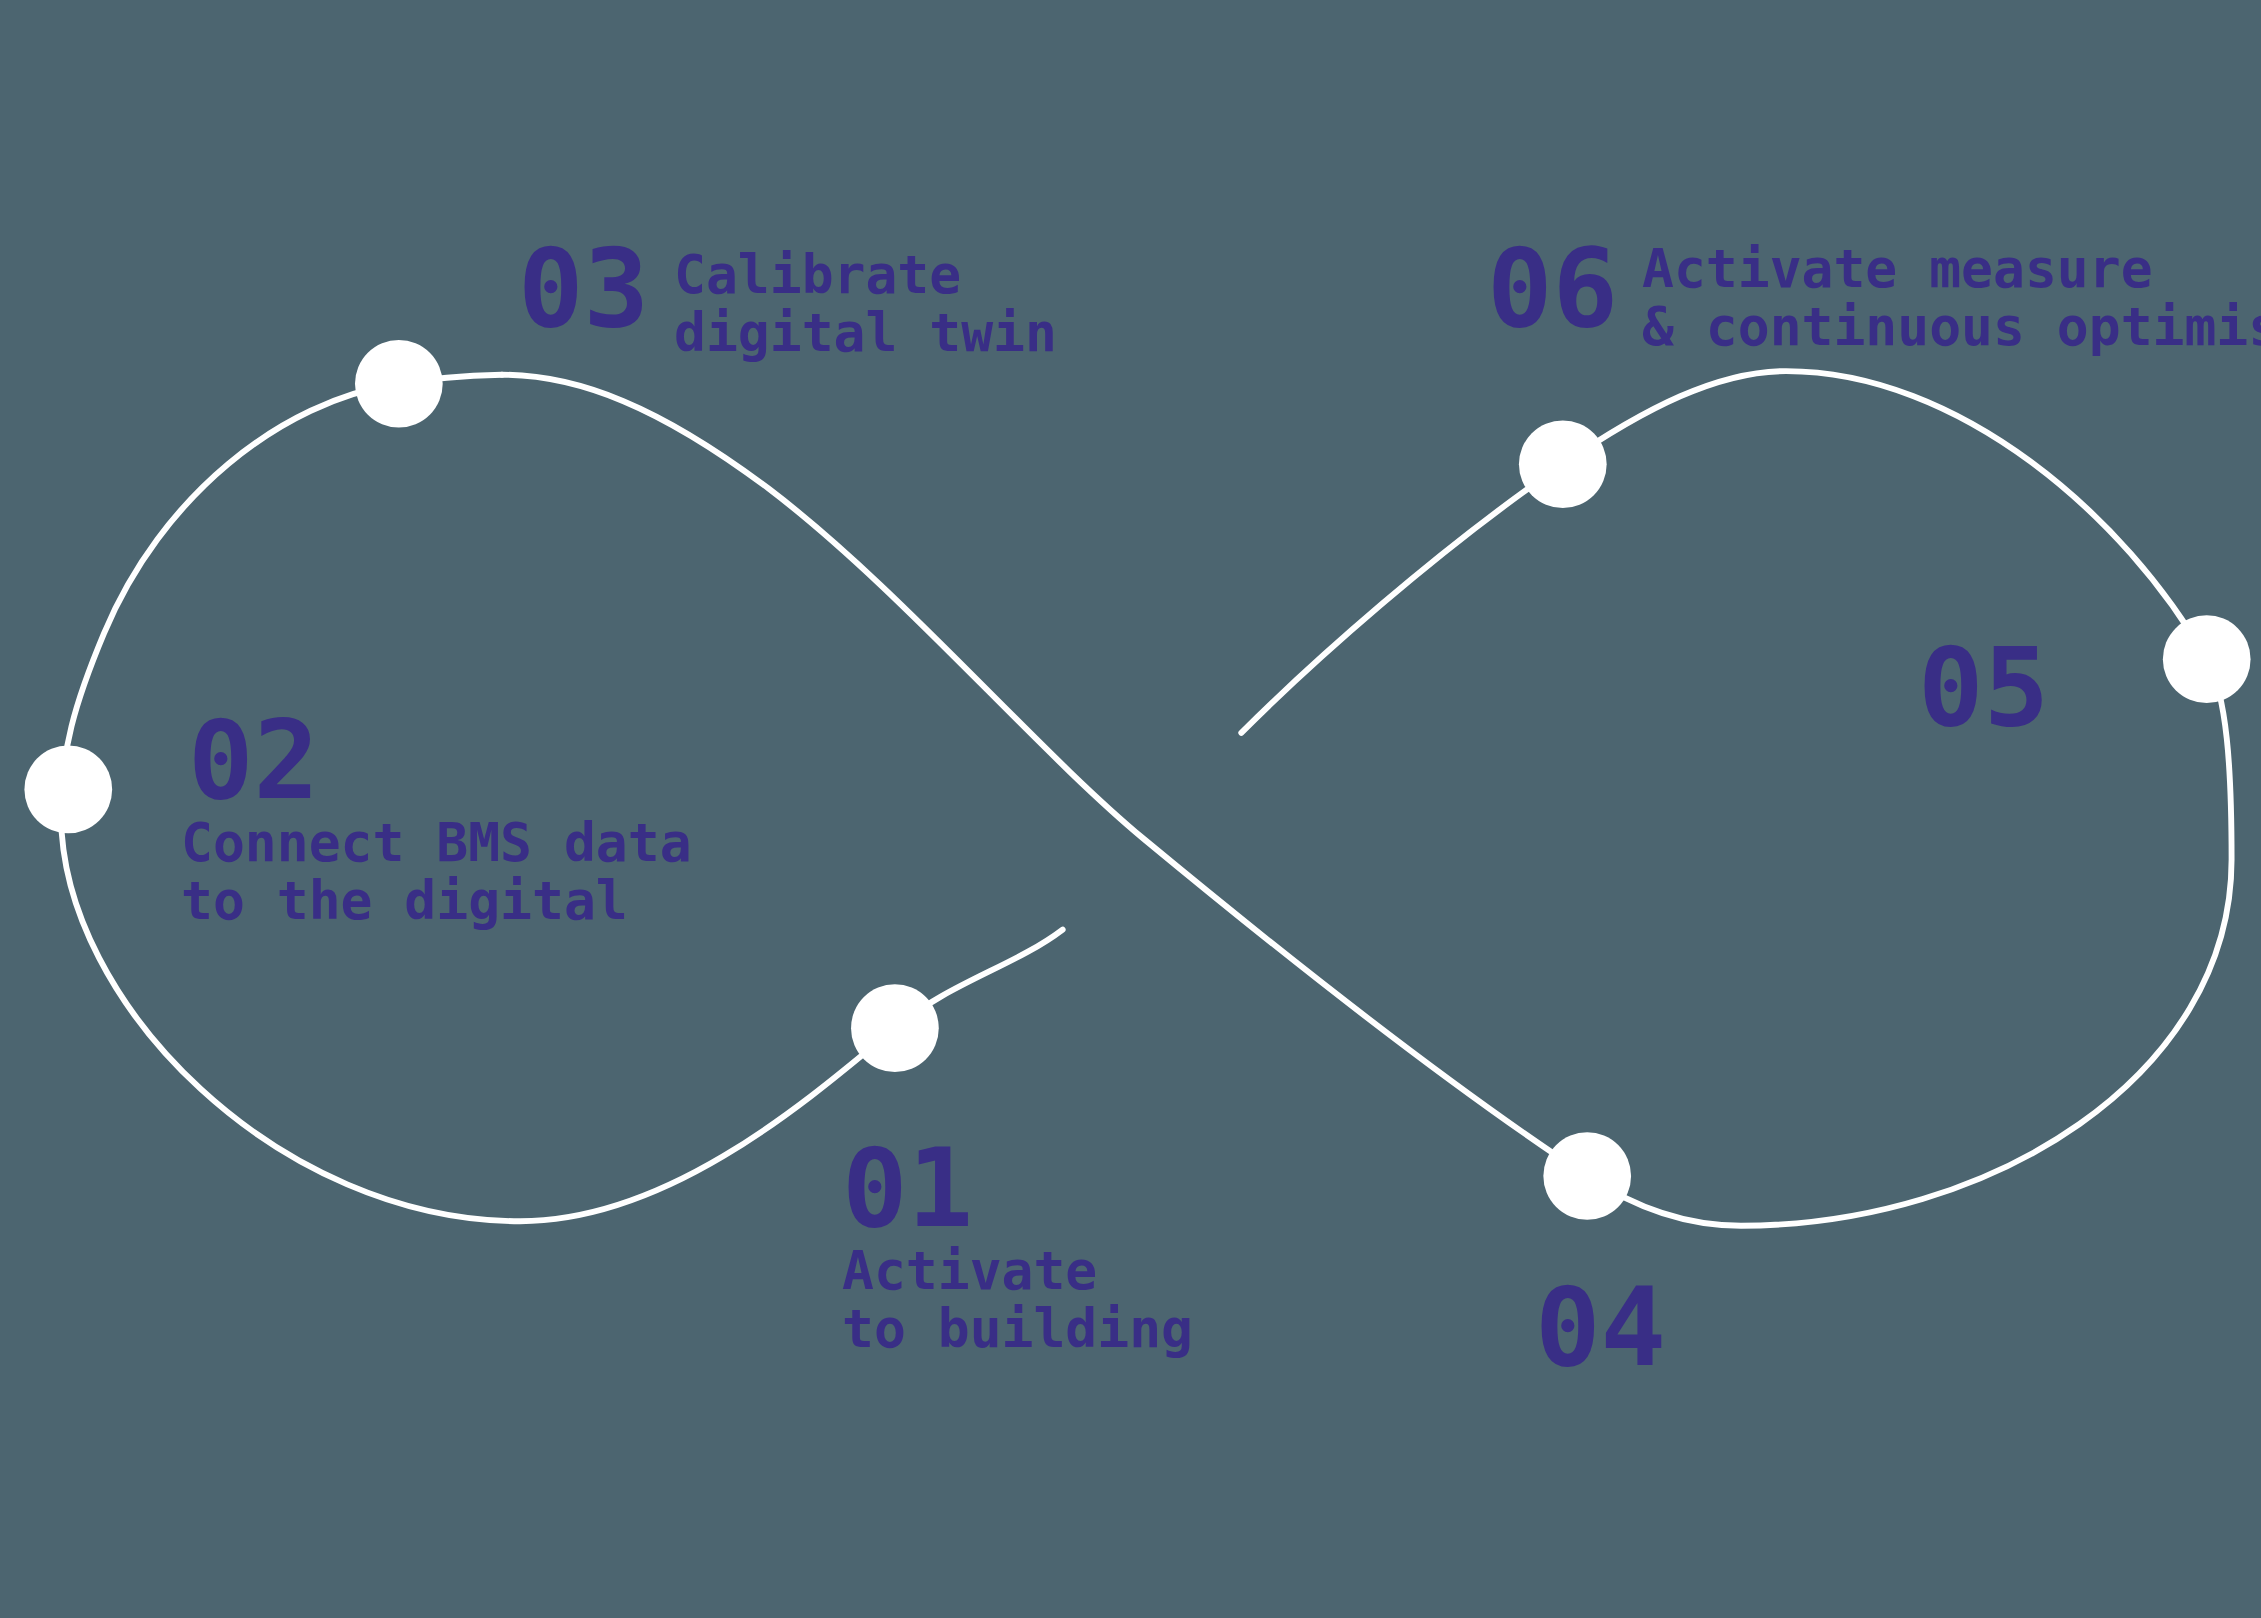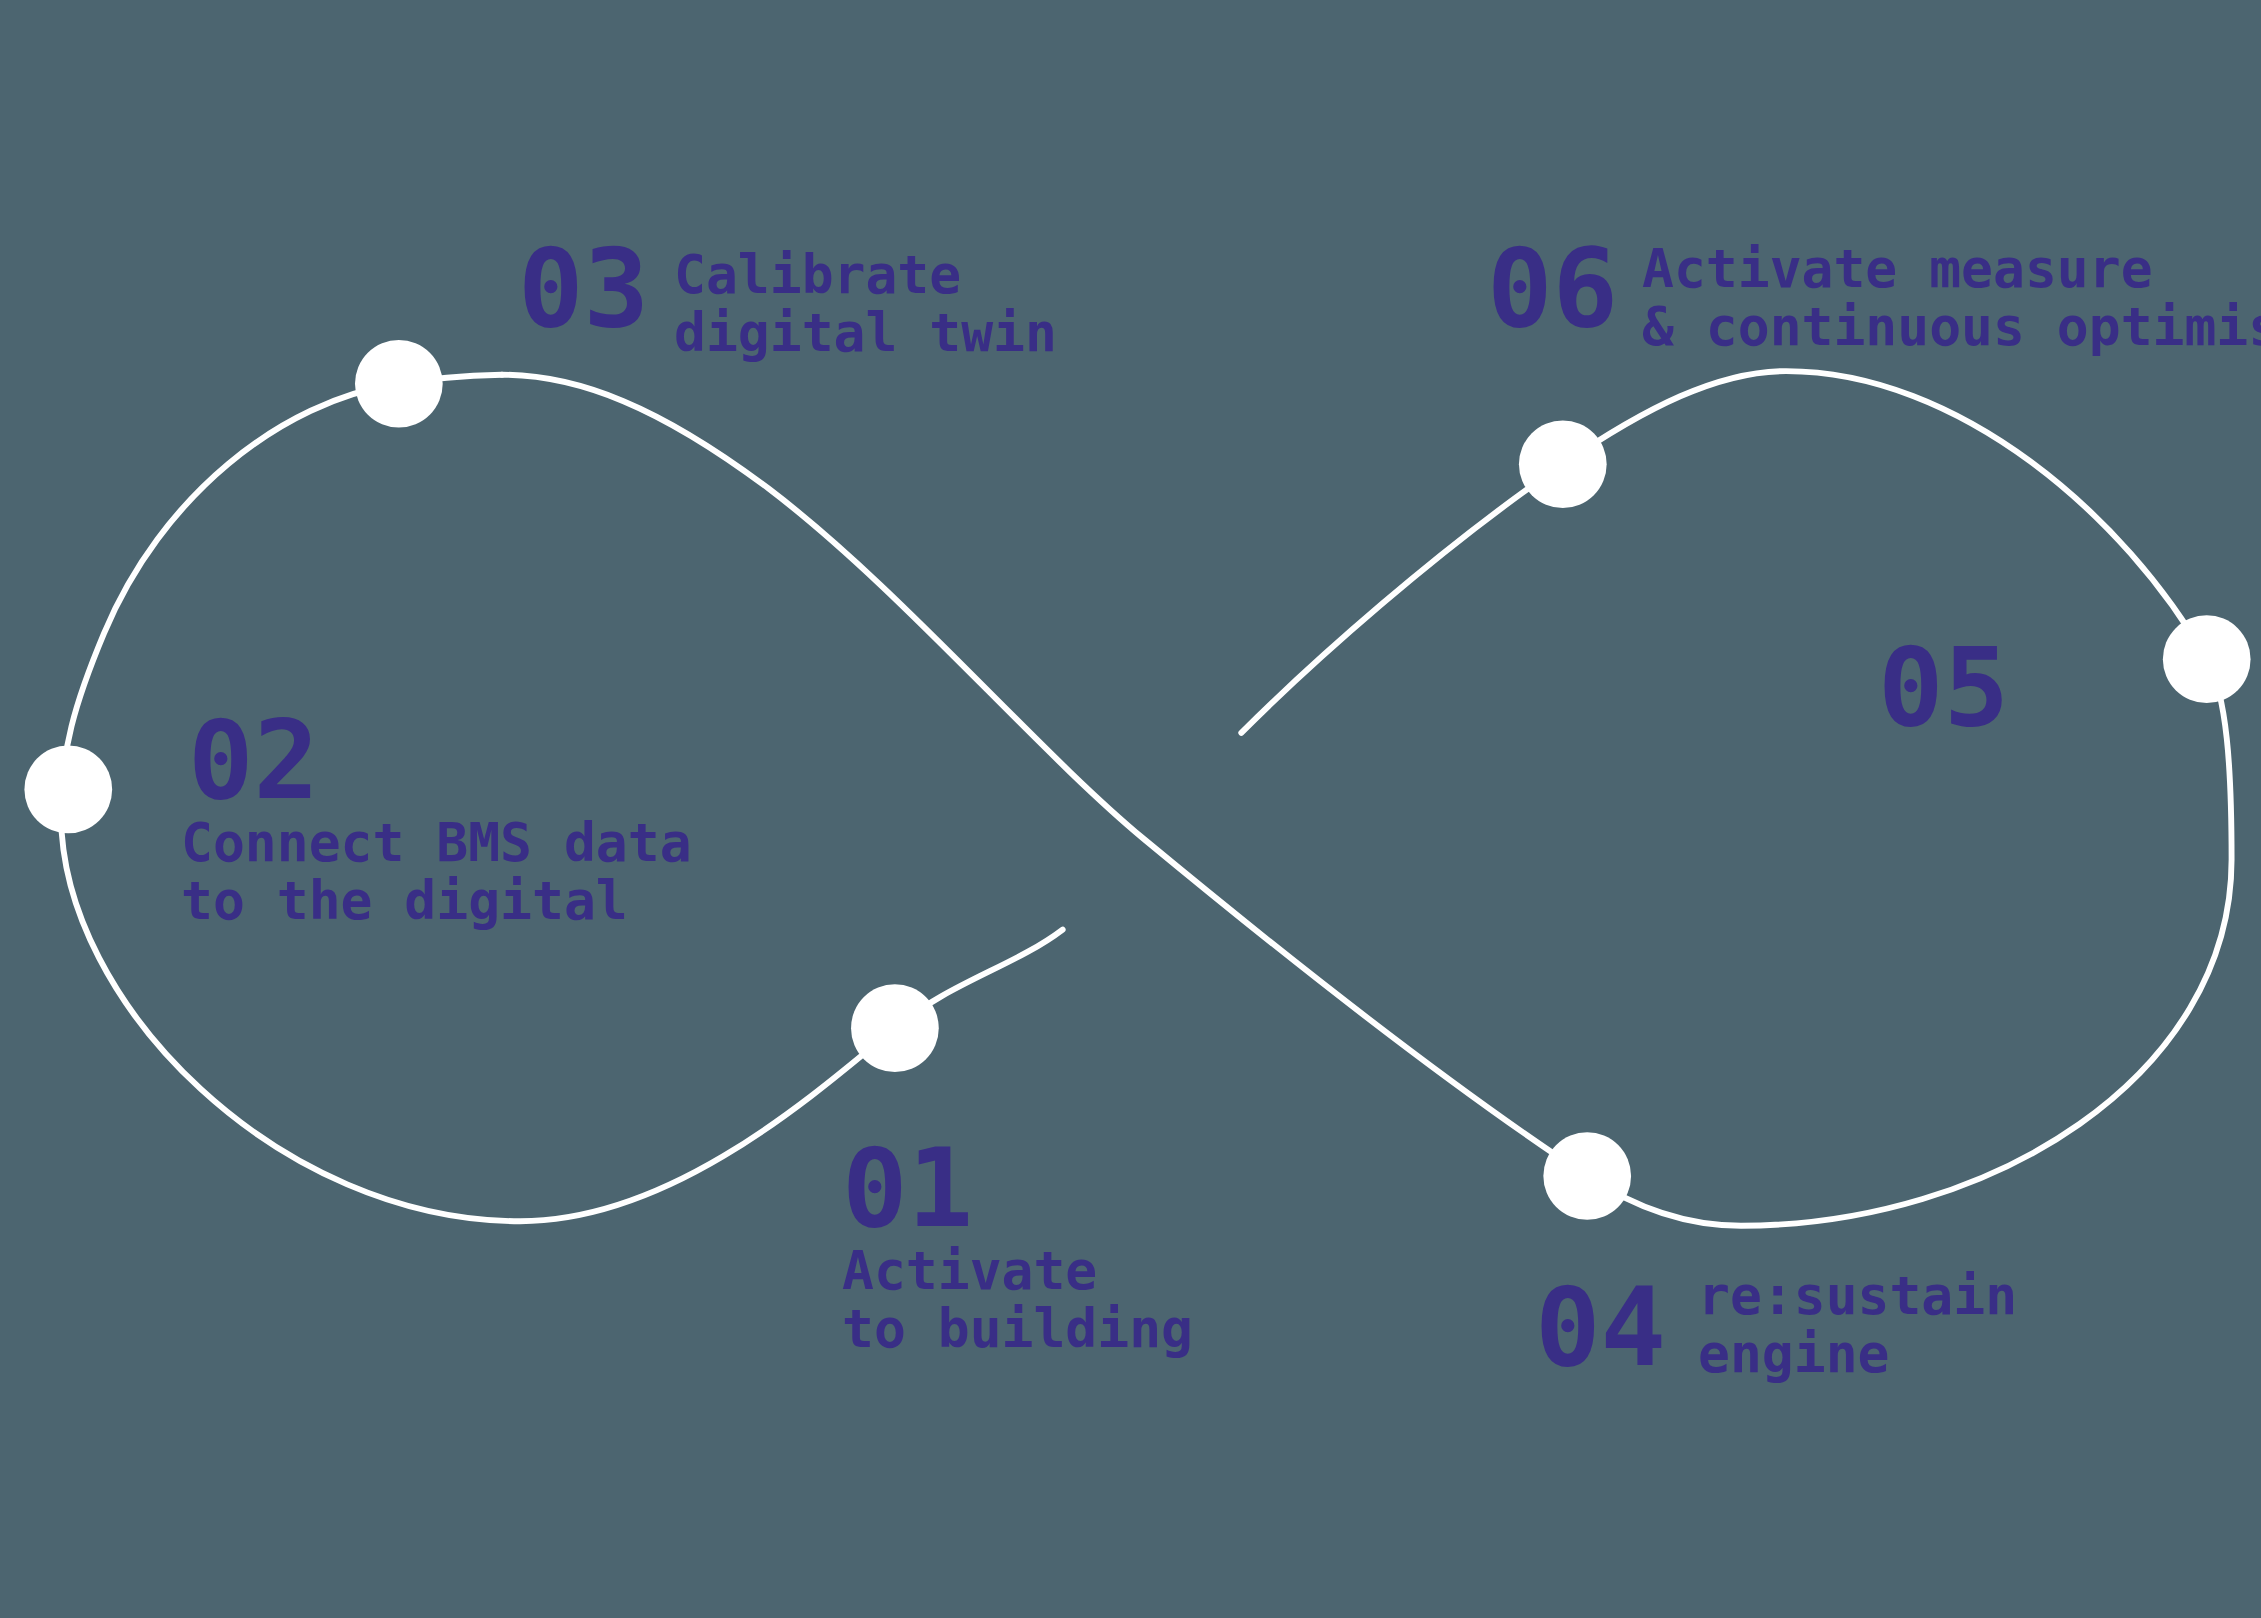"05" .num-05 { left: 1878px -> 1918px }
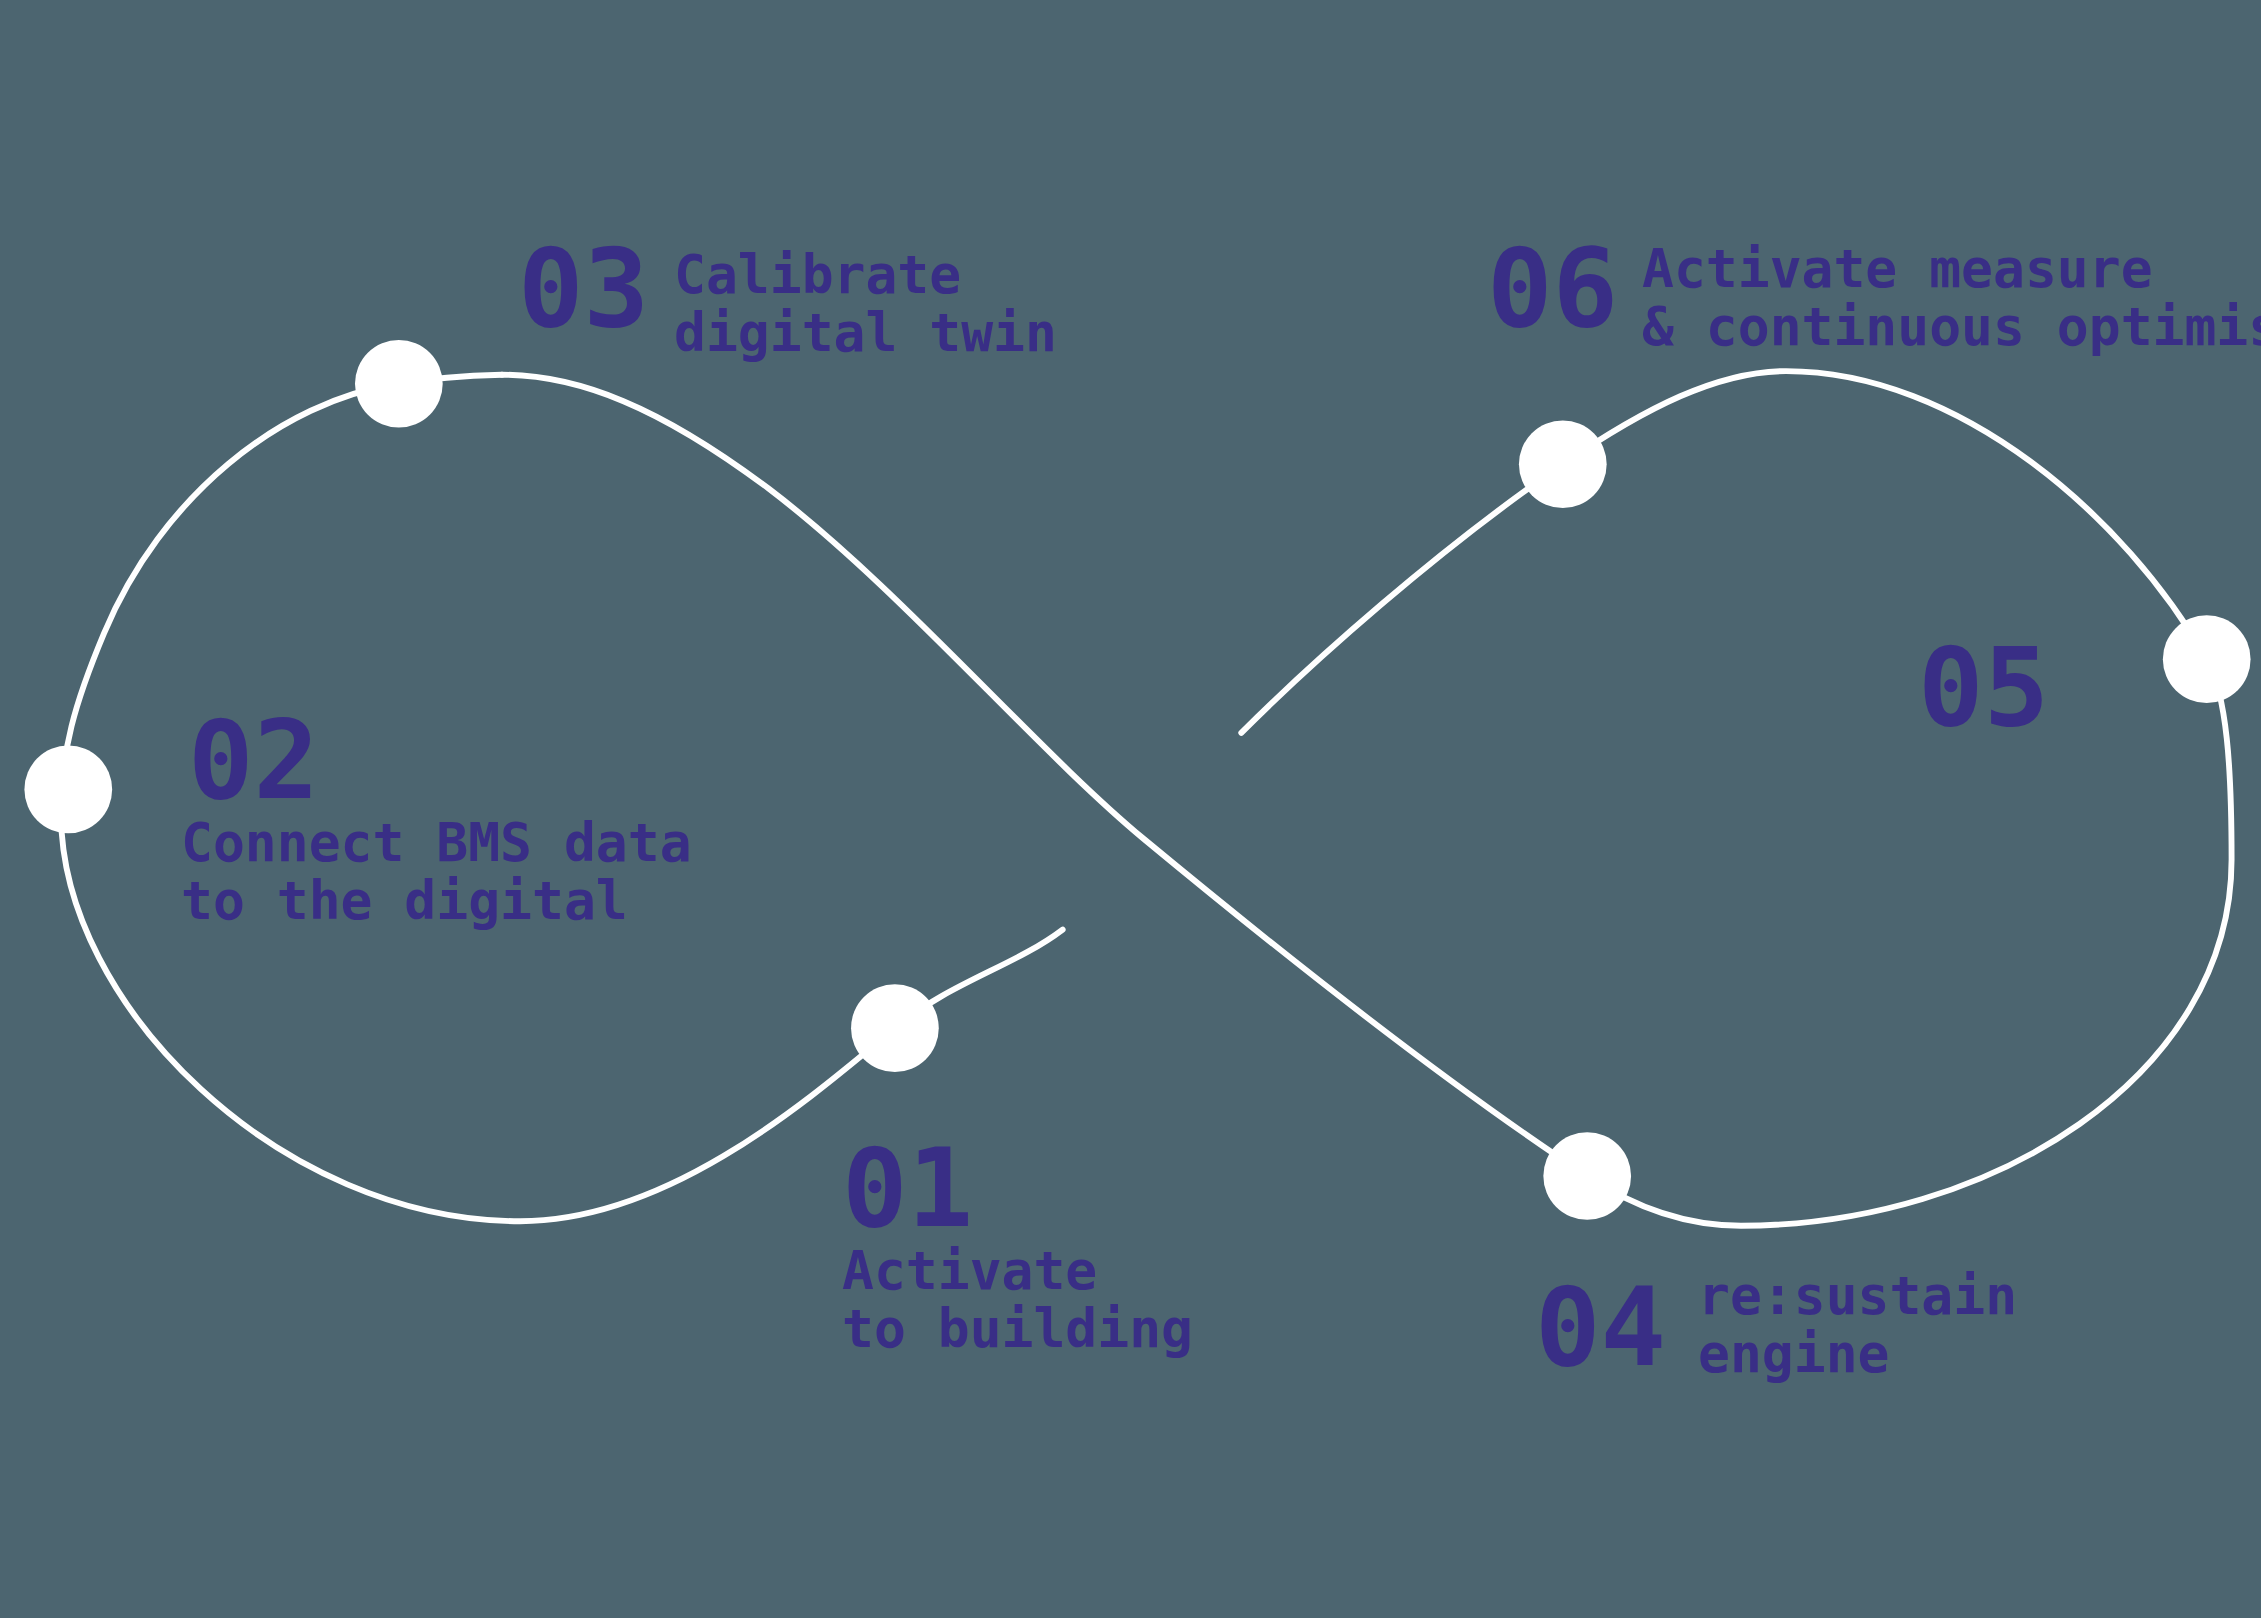"re:sustain" div.step-label { html: <div> <div>re:sustain</div> <div>engine</div> </div> -> none }
